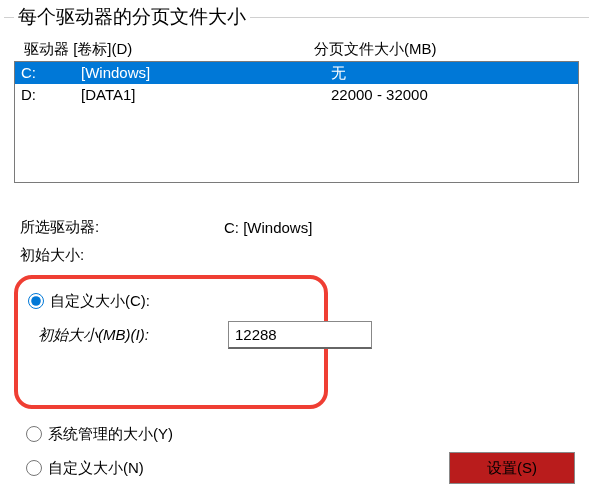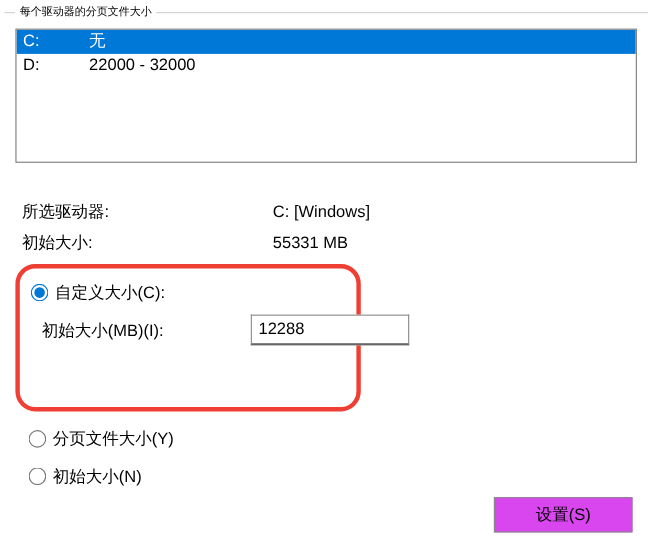"每个驱动器的分页文件大小" fieldset.group > legend { font-size: 10px -> 19px }
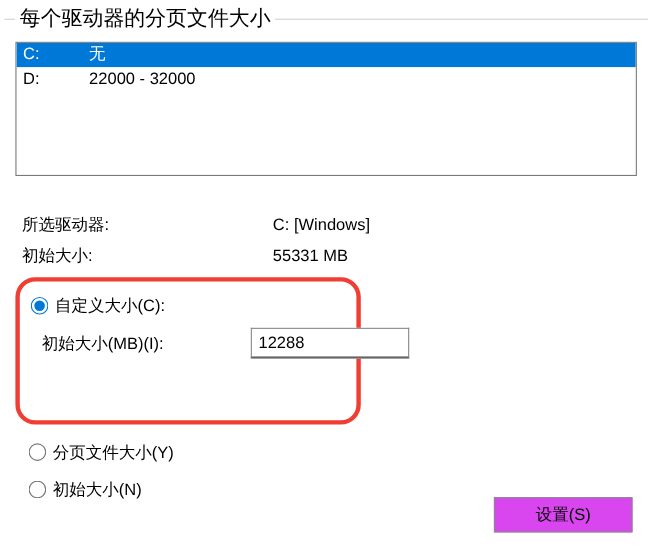"驱动器 [卷标](D)" div.headers { html: none -> <div> <div>驱动器 [卷标](D)</div> <div>分页文件大小(MB)</div> </div> }
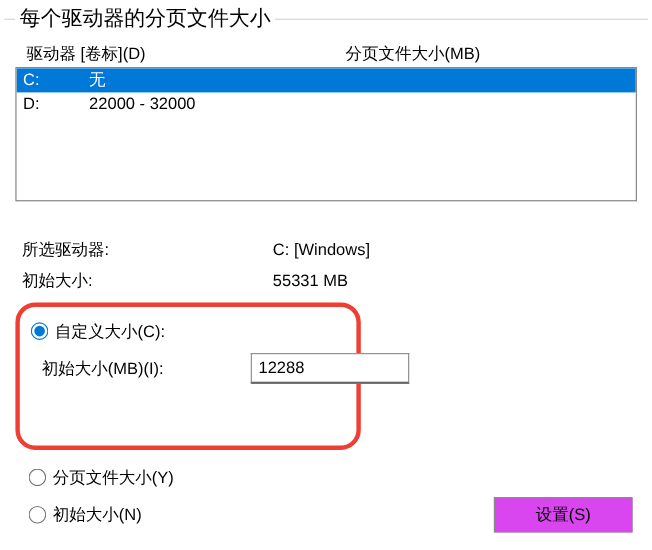"[Windows]" span.c-label { html: none -> <span>[Windows]</span> }
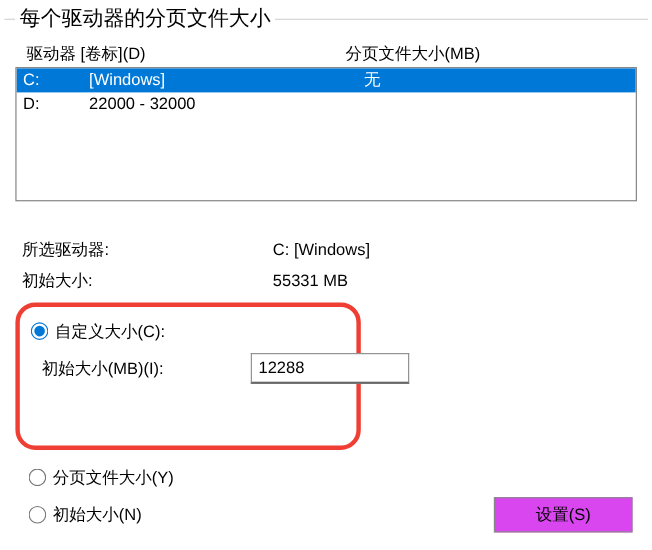"[DATA1]" span.c-label { html: none -> <span>[DATA1]</span> }
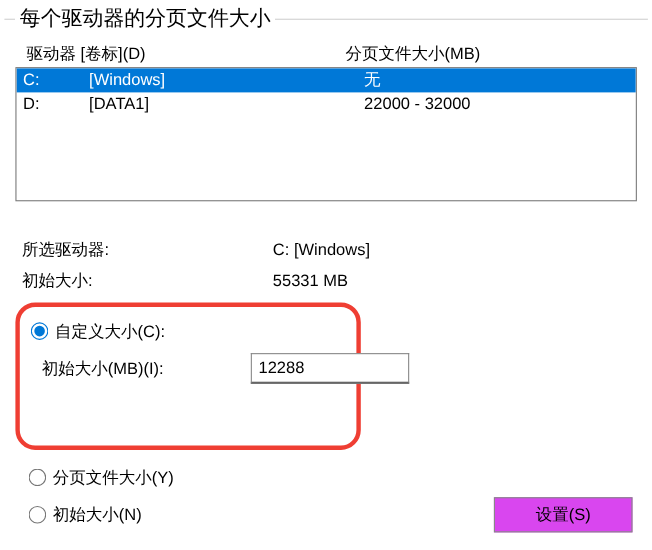"C: [Windows]" .info-row .val { margin-left: 24px -> none }
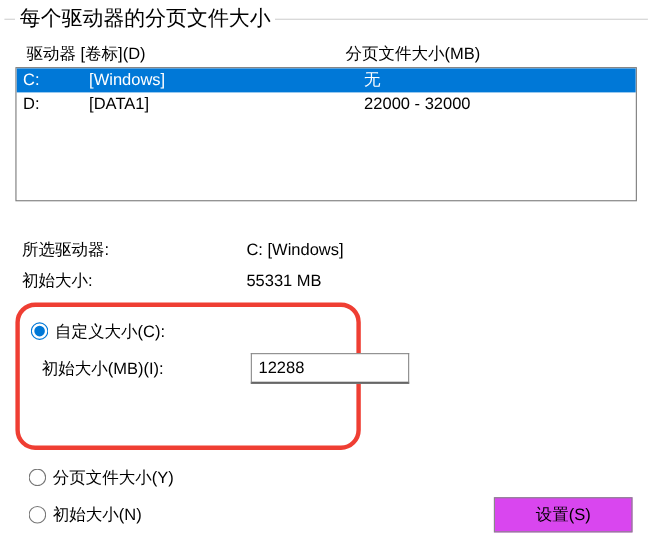"55331 MB" div.val { html: <div>55331 MB</div> -> none }
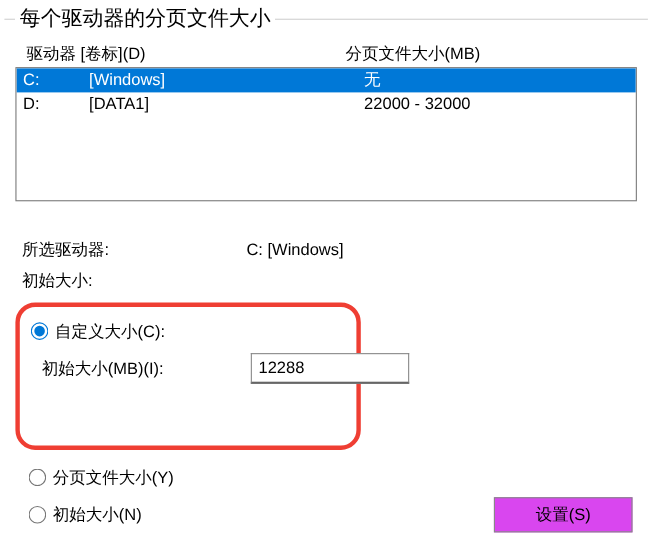"初始大小(MB)(I):" .field-line .flab { font-style: none -> italic }
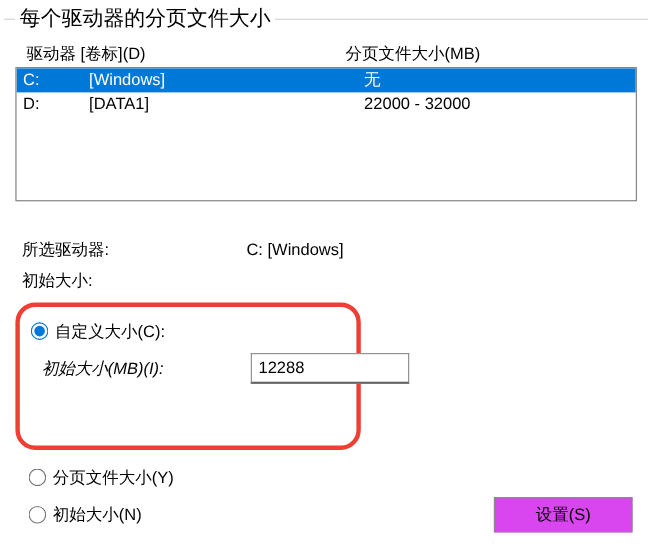"分页文件大小(Y)" span { text: 分页文件 -> 系统管理的 }
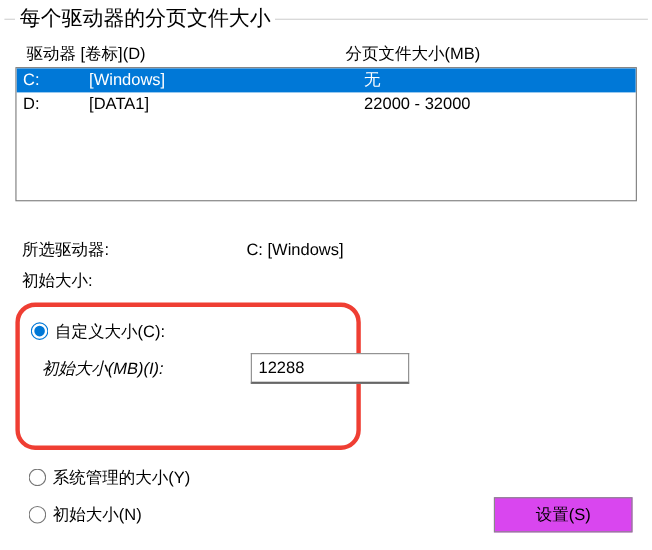"初始大小(N)" span { text: 初始 -> 自定义 }
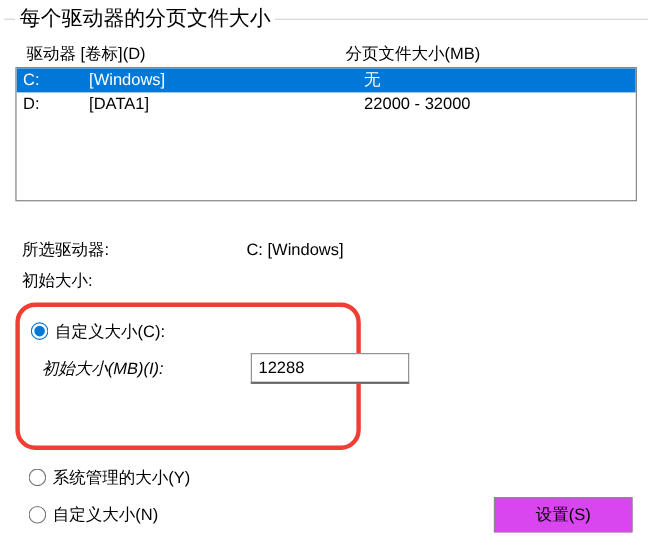"设置(S)" .set-btn { background: #d946ef -> #b91c1c }
